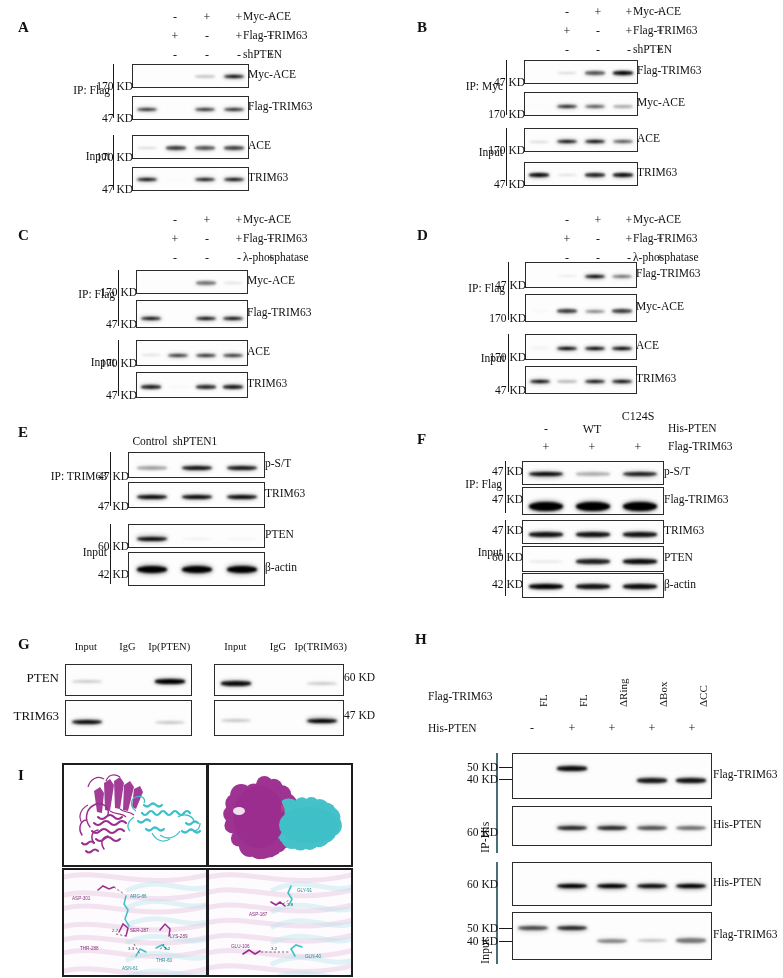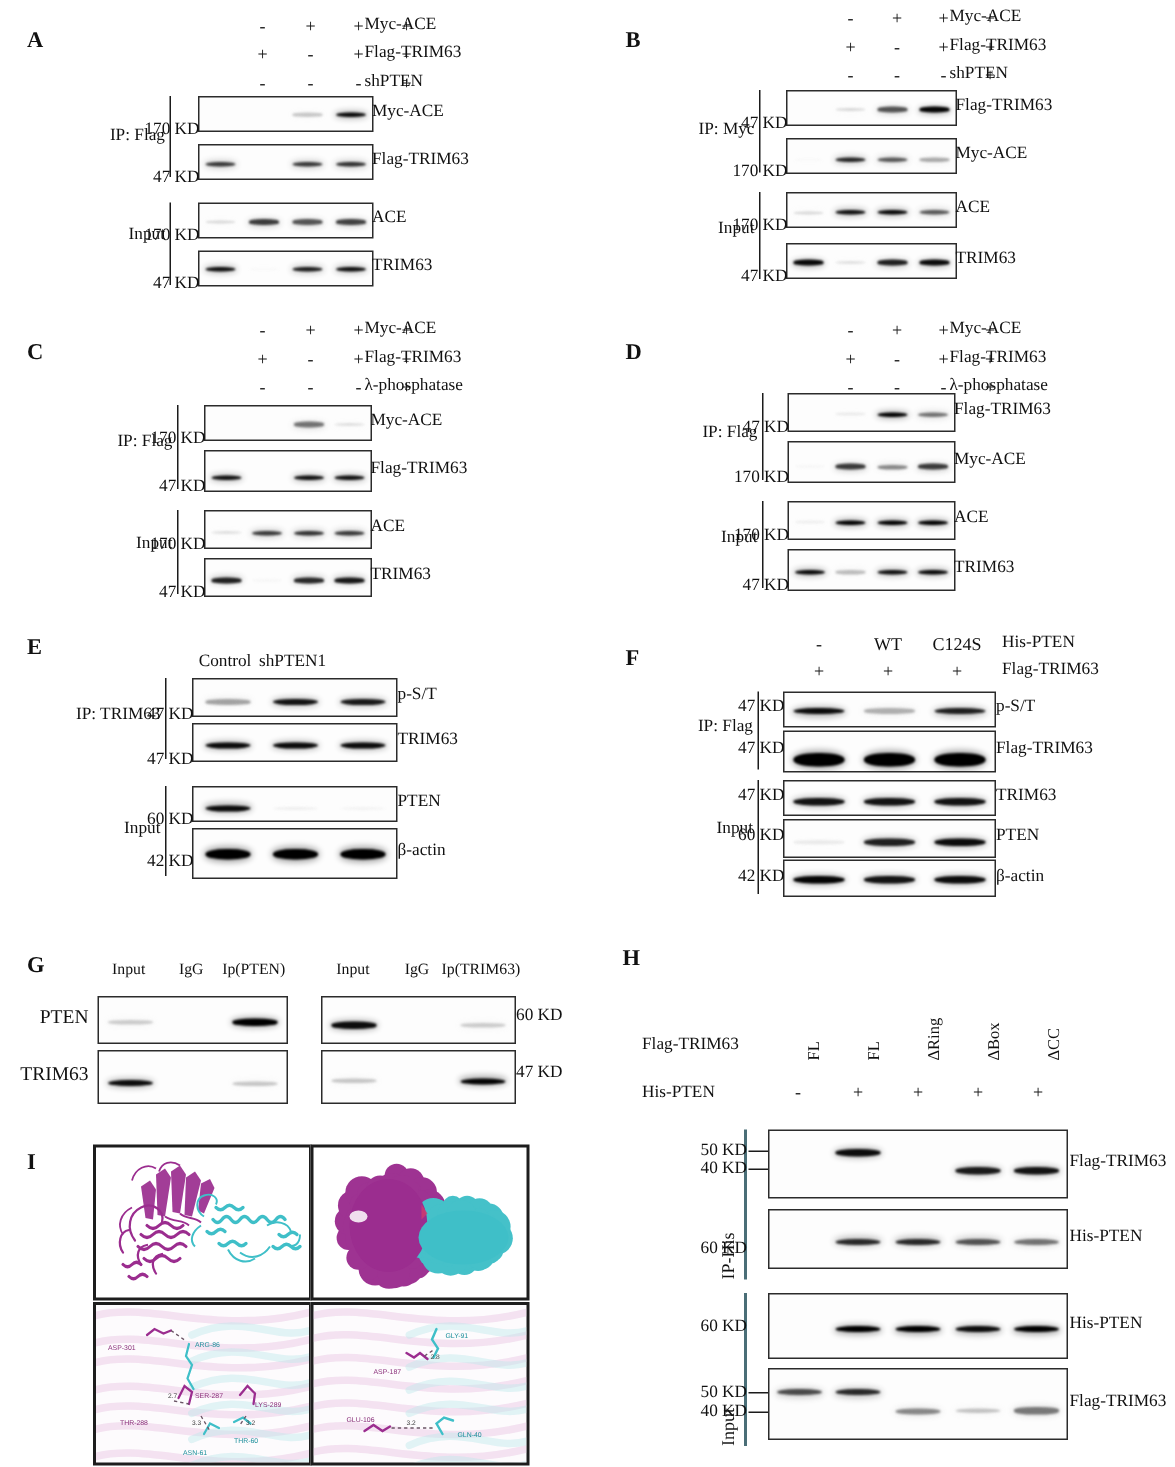"C124S" div.sign { top: 423px -> 410px }
